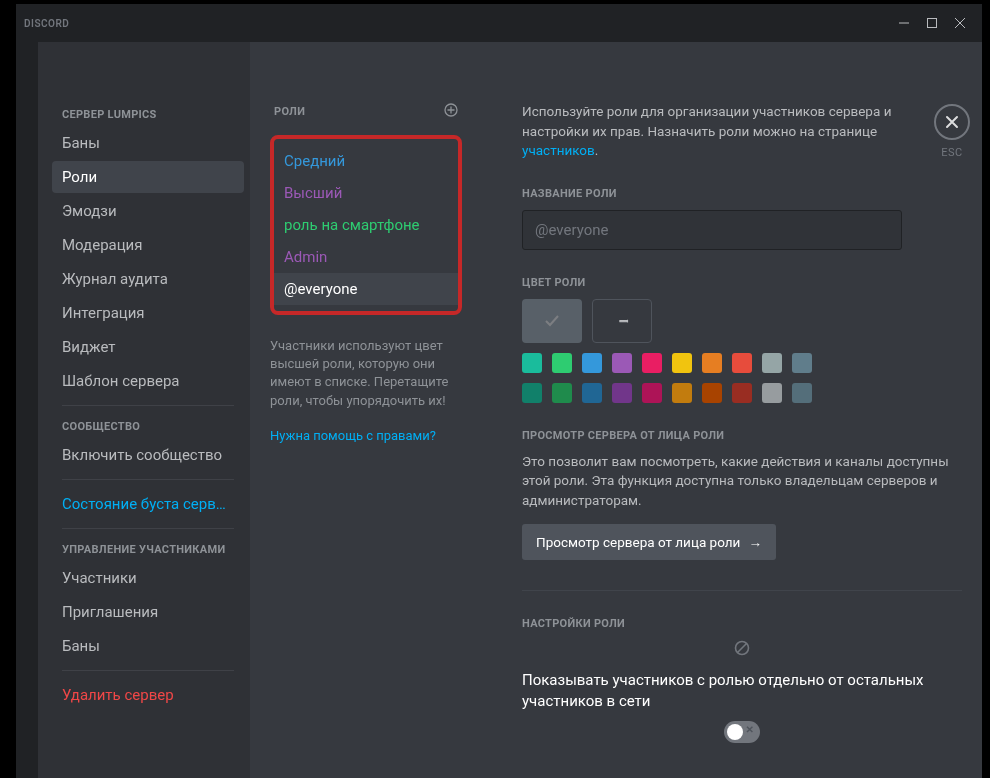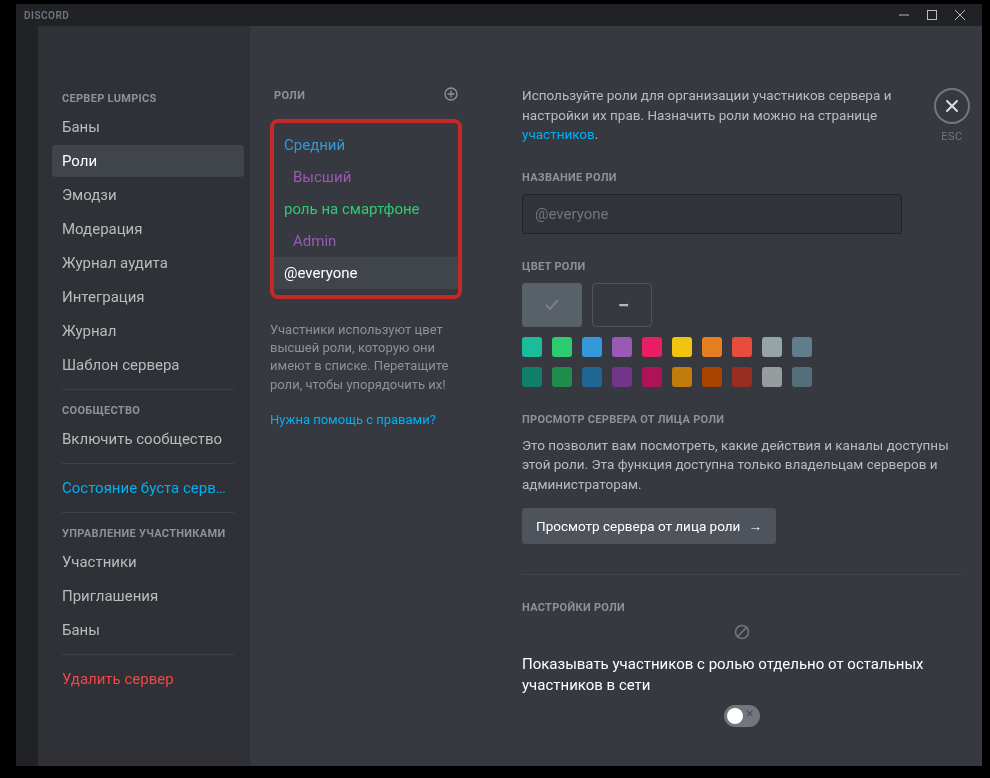"DISCORD" .titlebar { height: 22px -> 38px }
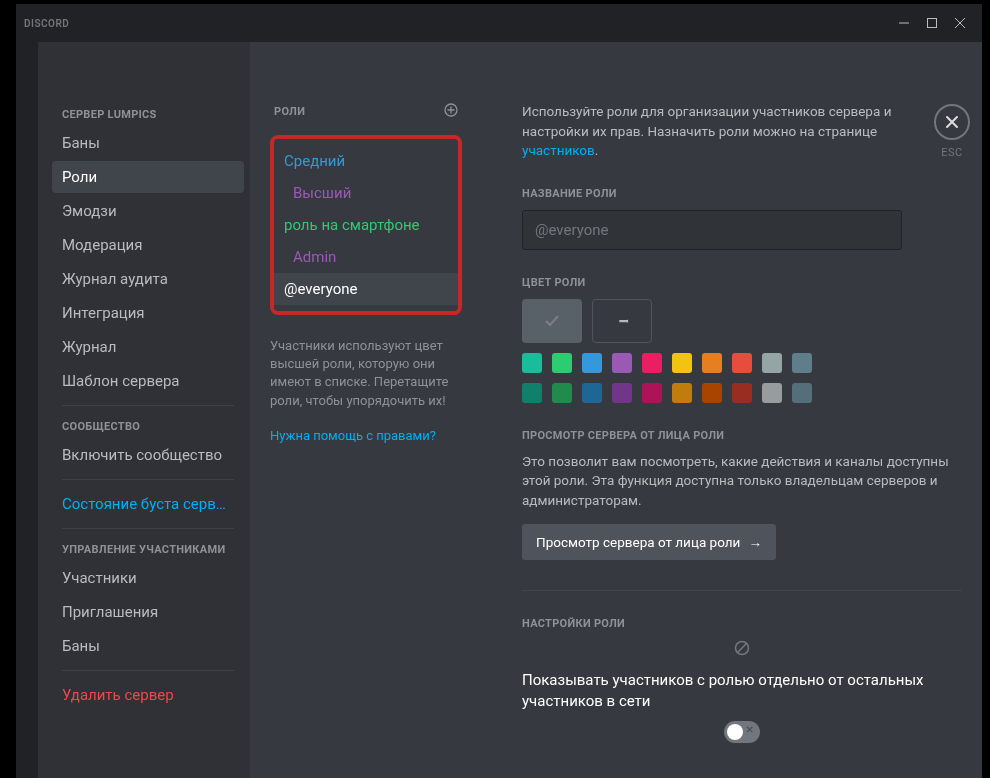"Высший" .role-item.c-purple { margin-left: 9px -> none }
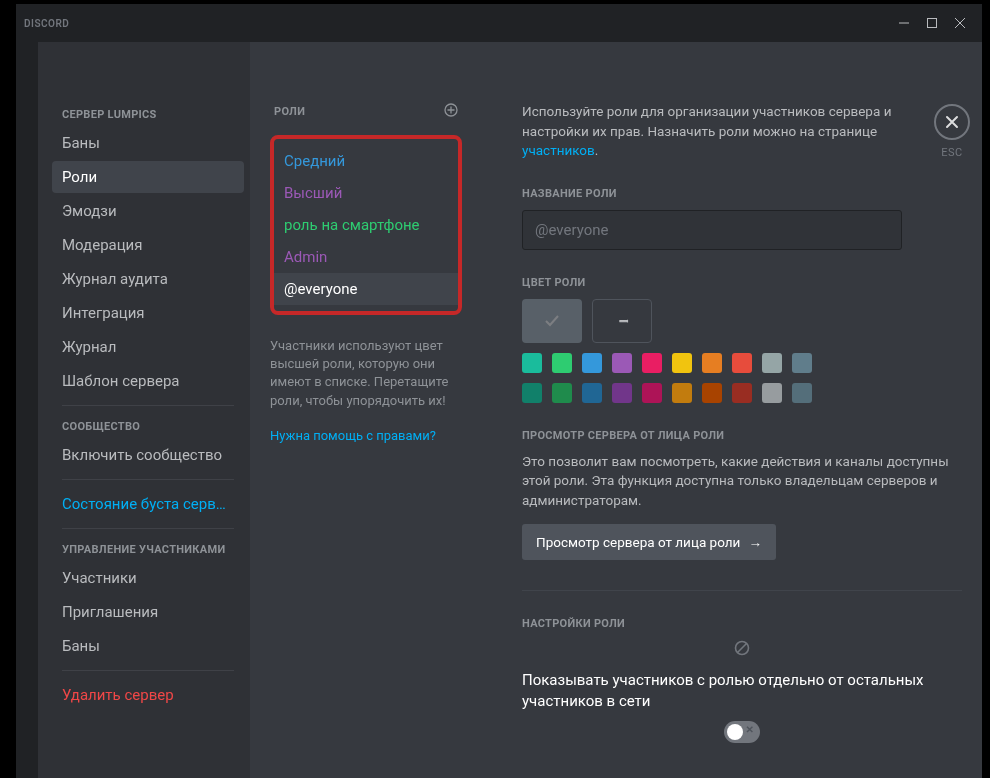"Журнал" div.sidebar-item { text: Журнал -> Виджет }
